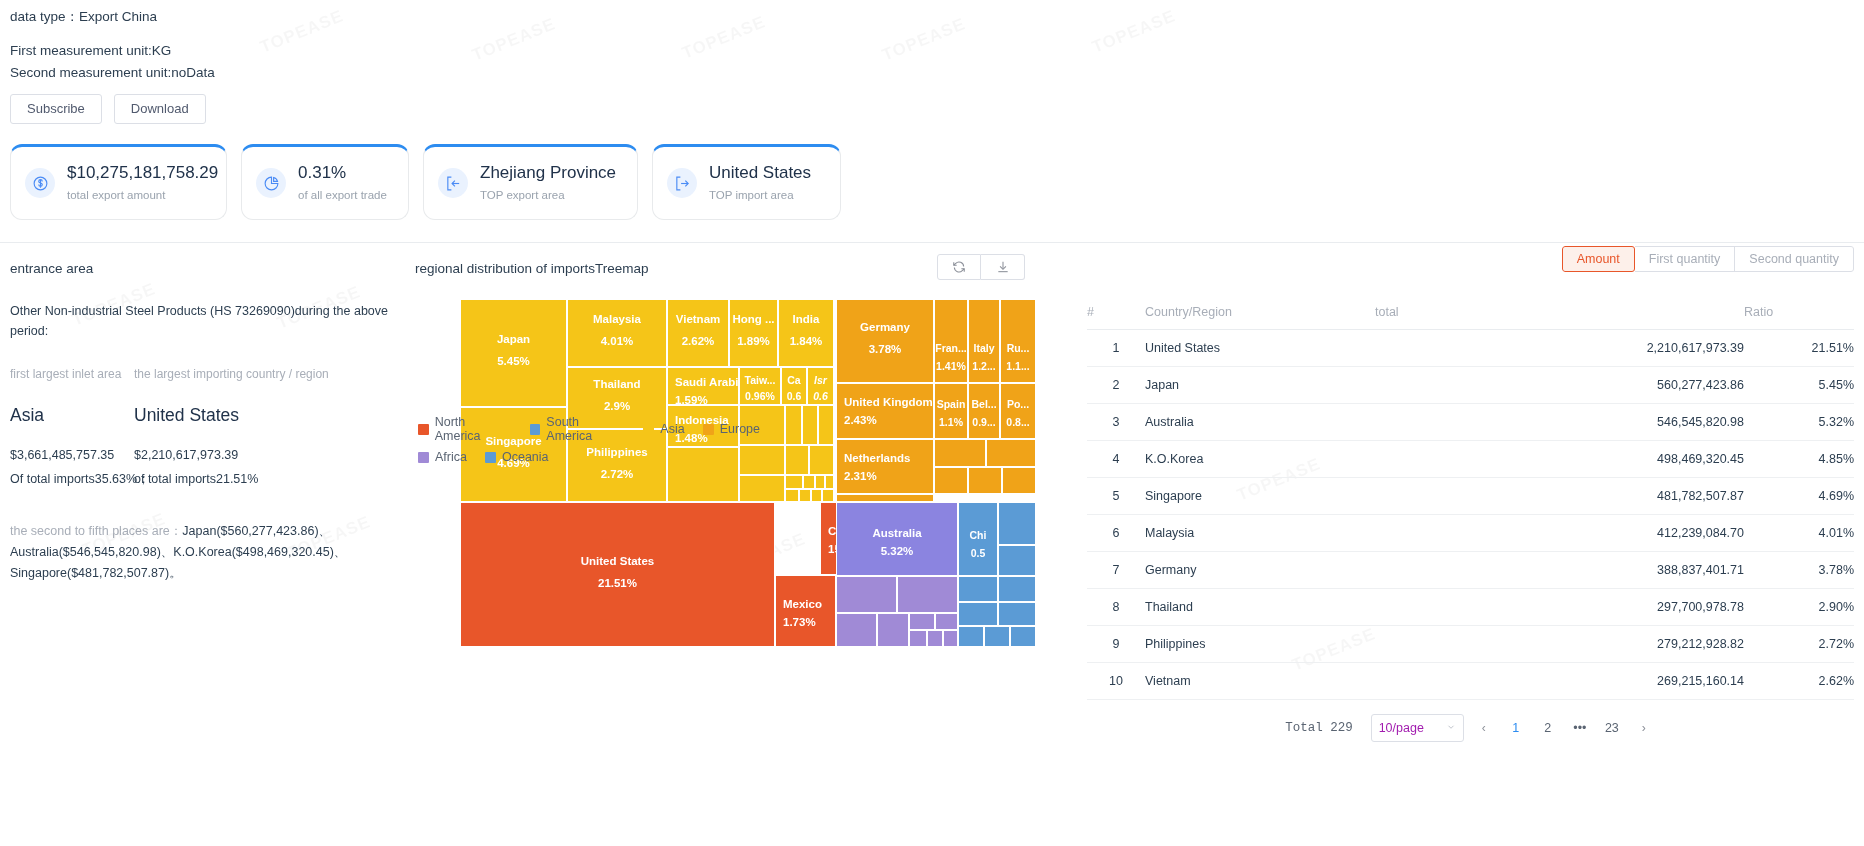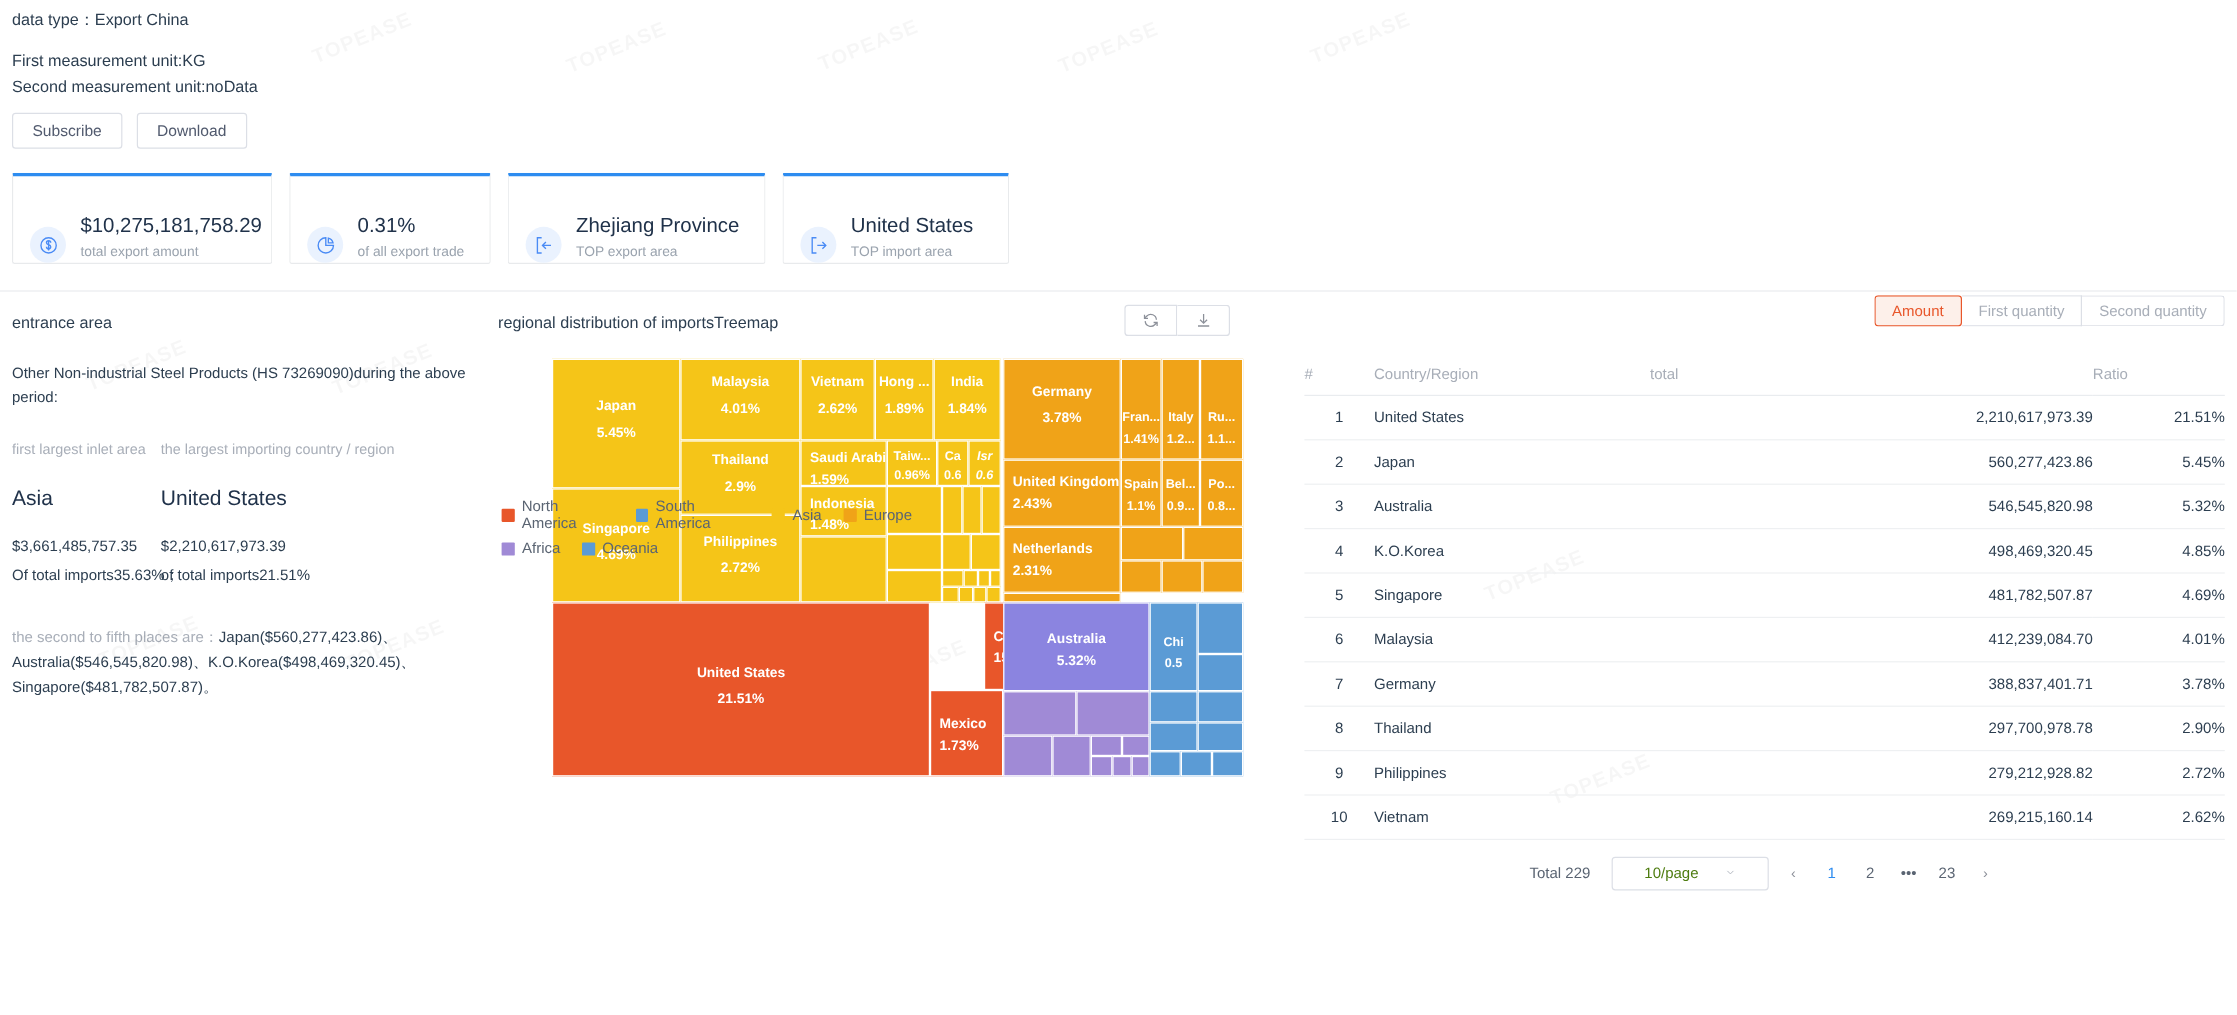"$10,275,181,758.29" .card { align-items: flex-end -> center; border-radius: 2px -> 12px }
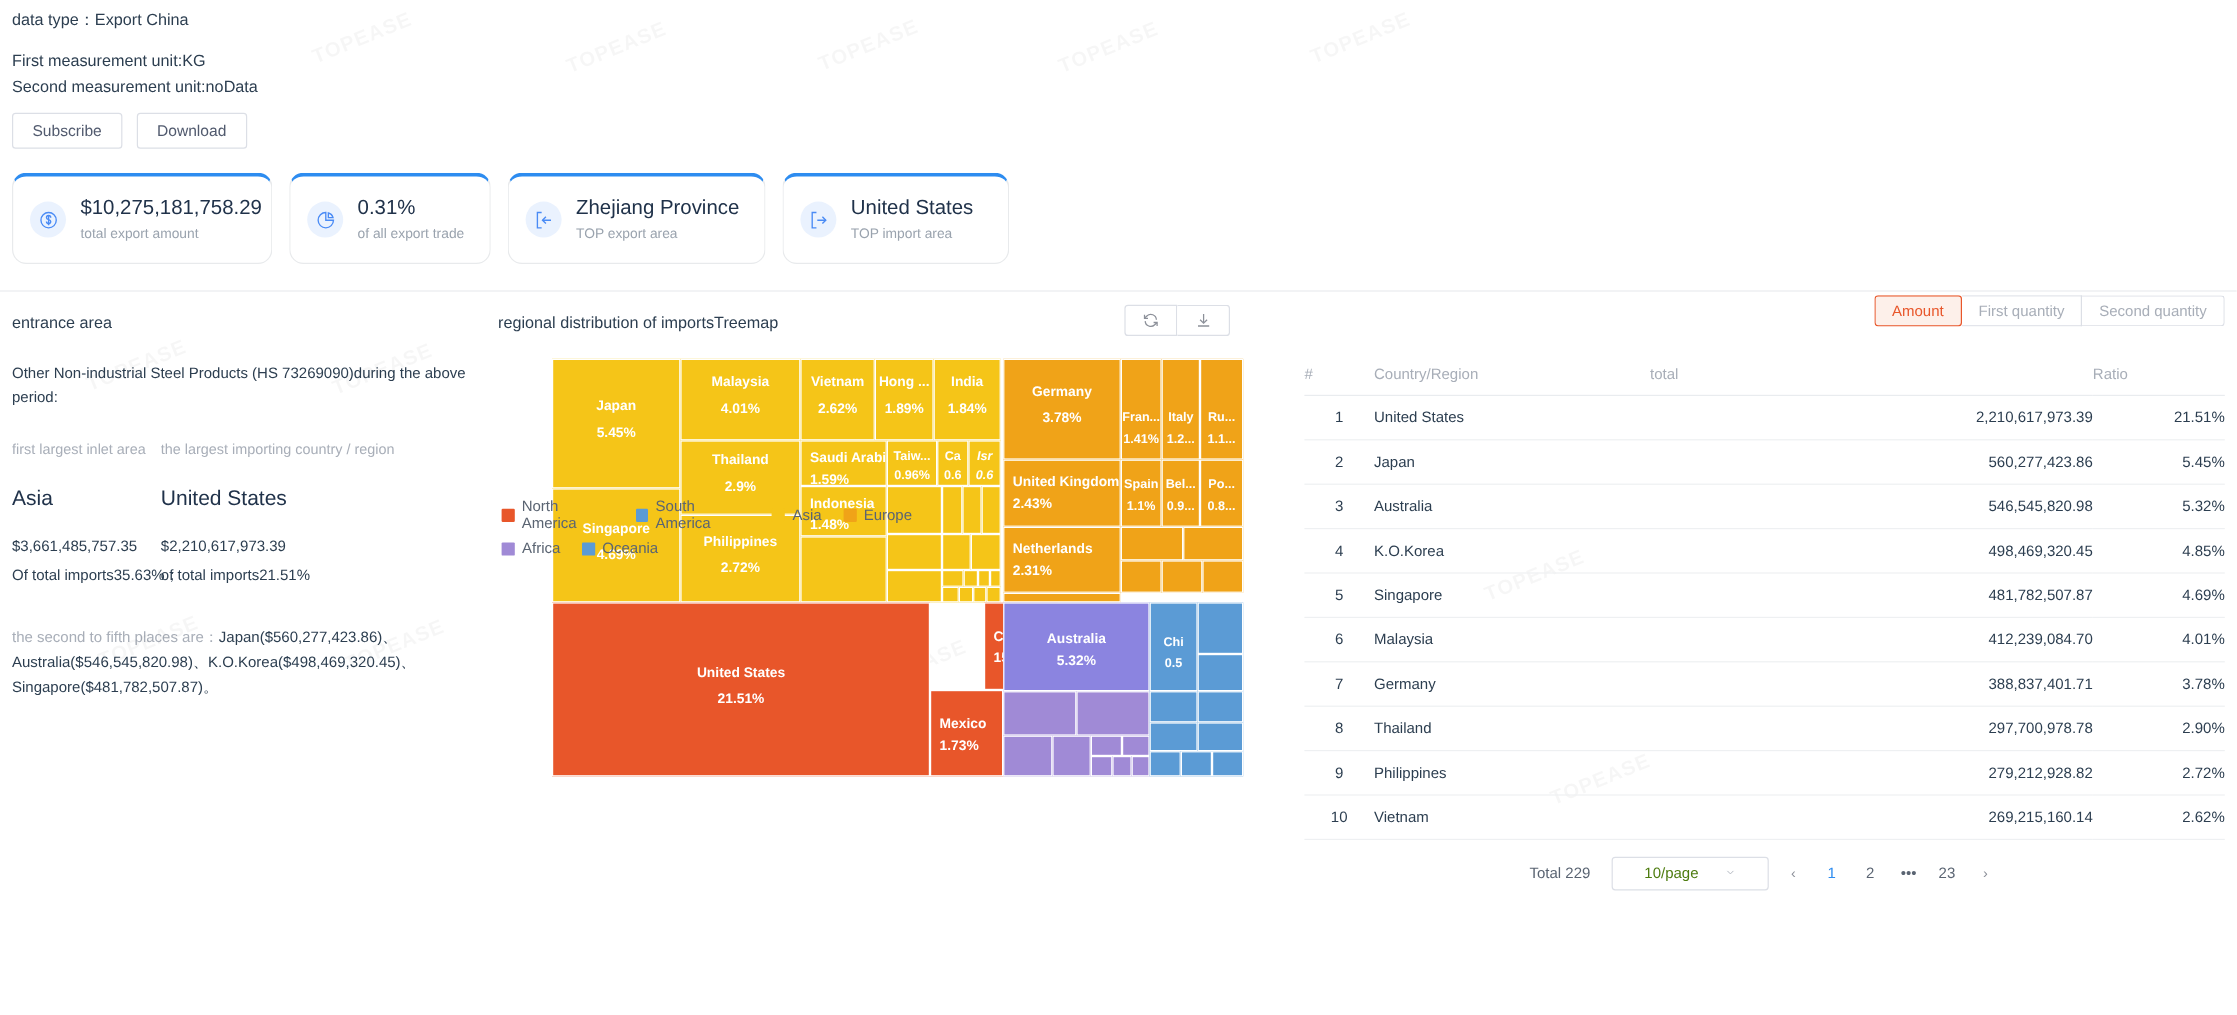"Total 229" .pager .total { font-family: none -> Liberation Mono, monospace }
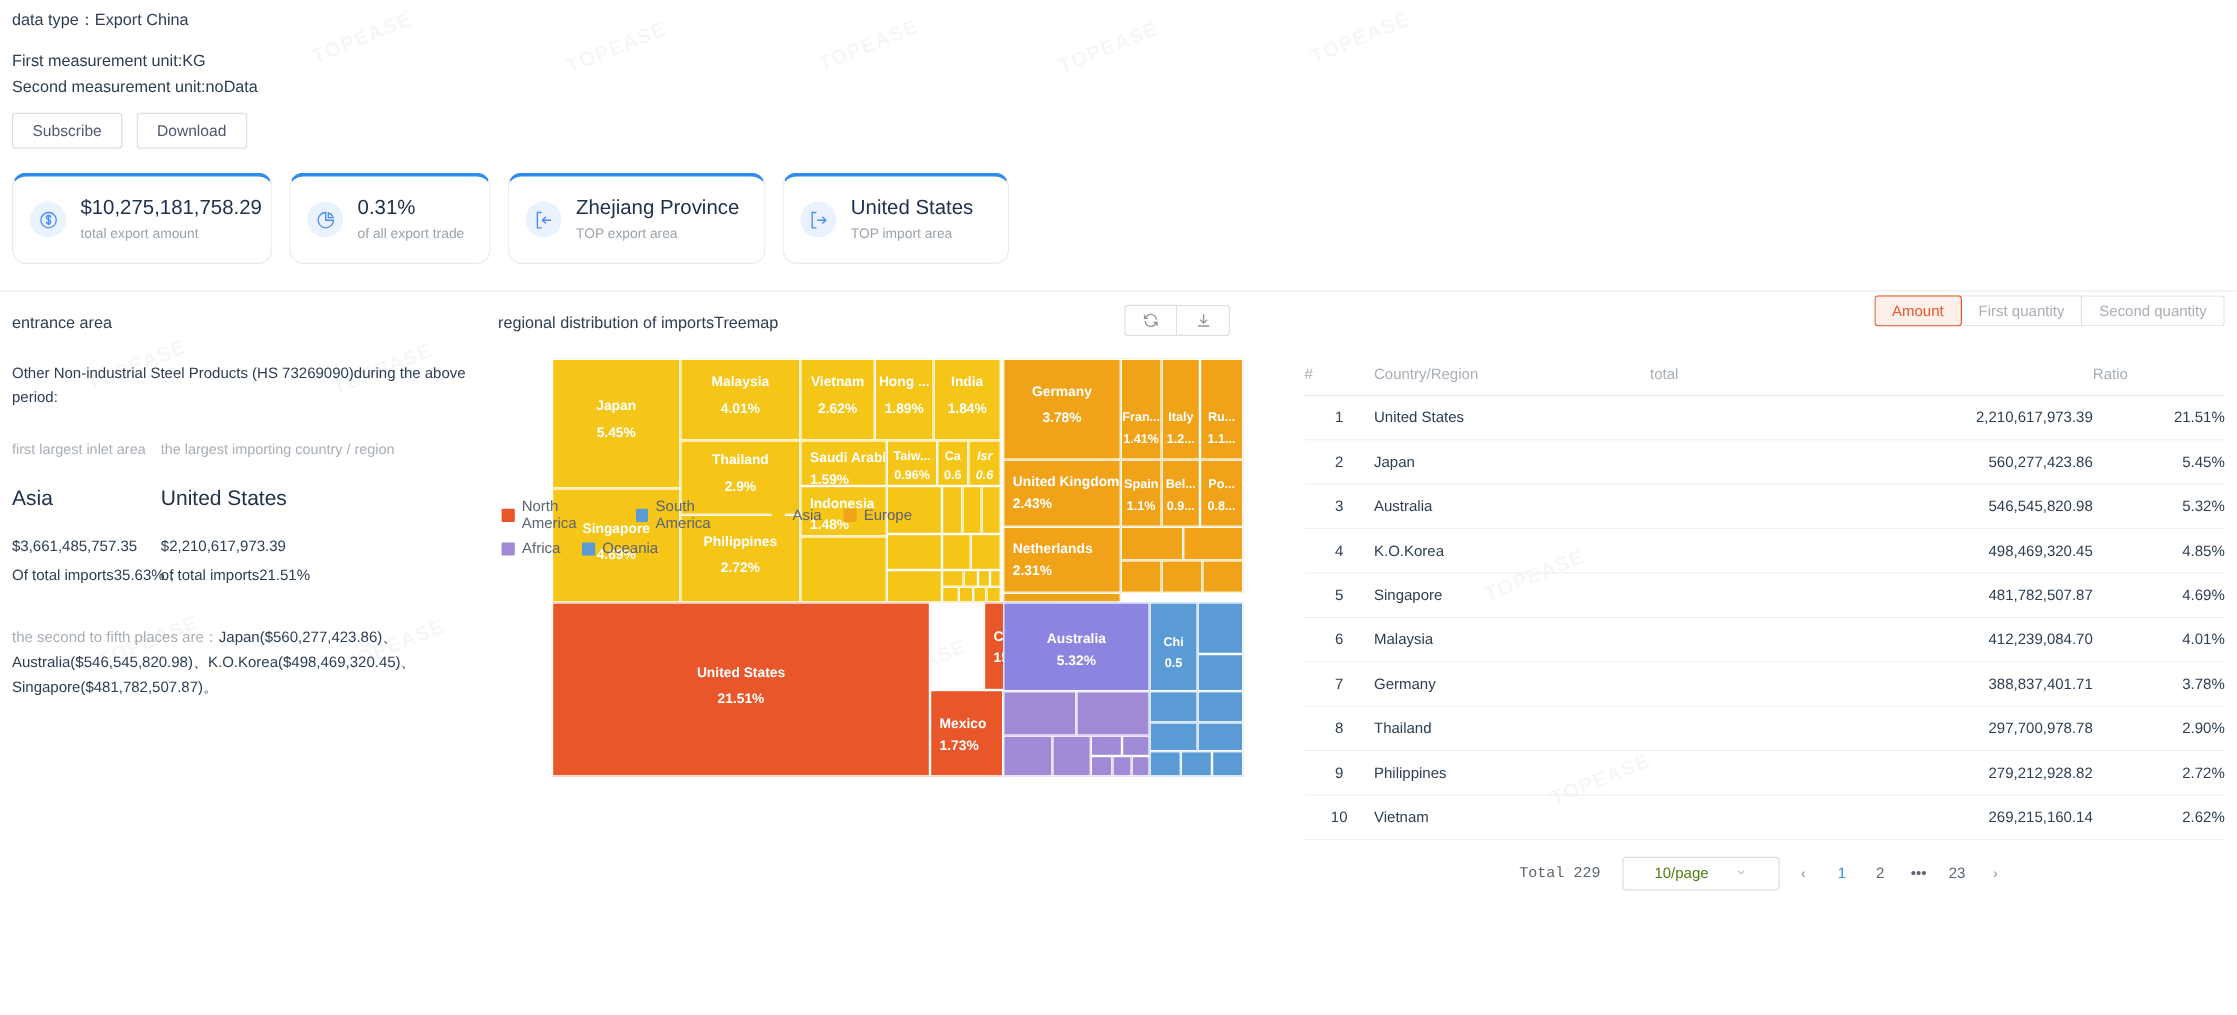"10/page" .pgsel { color: #4d7c0f -> #a21caf; padding: 0 26px -> 0 7px }
